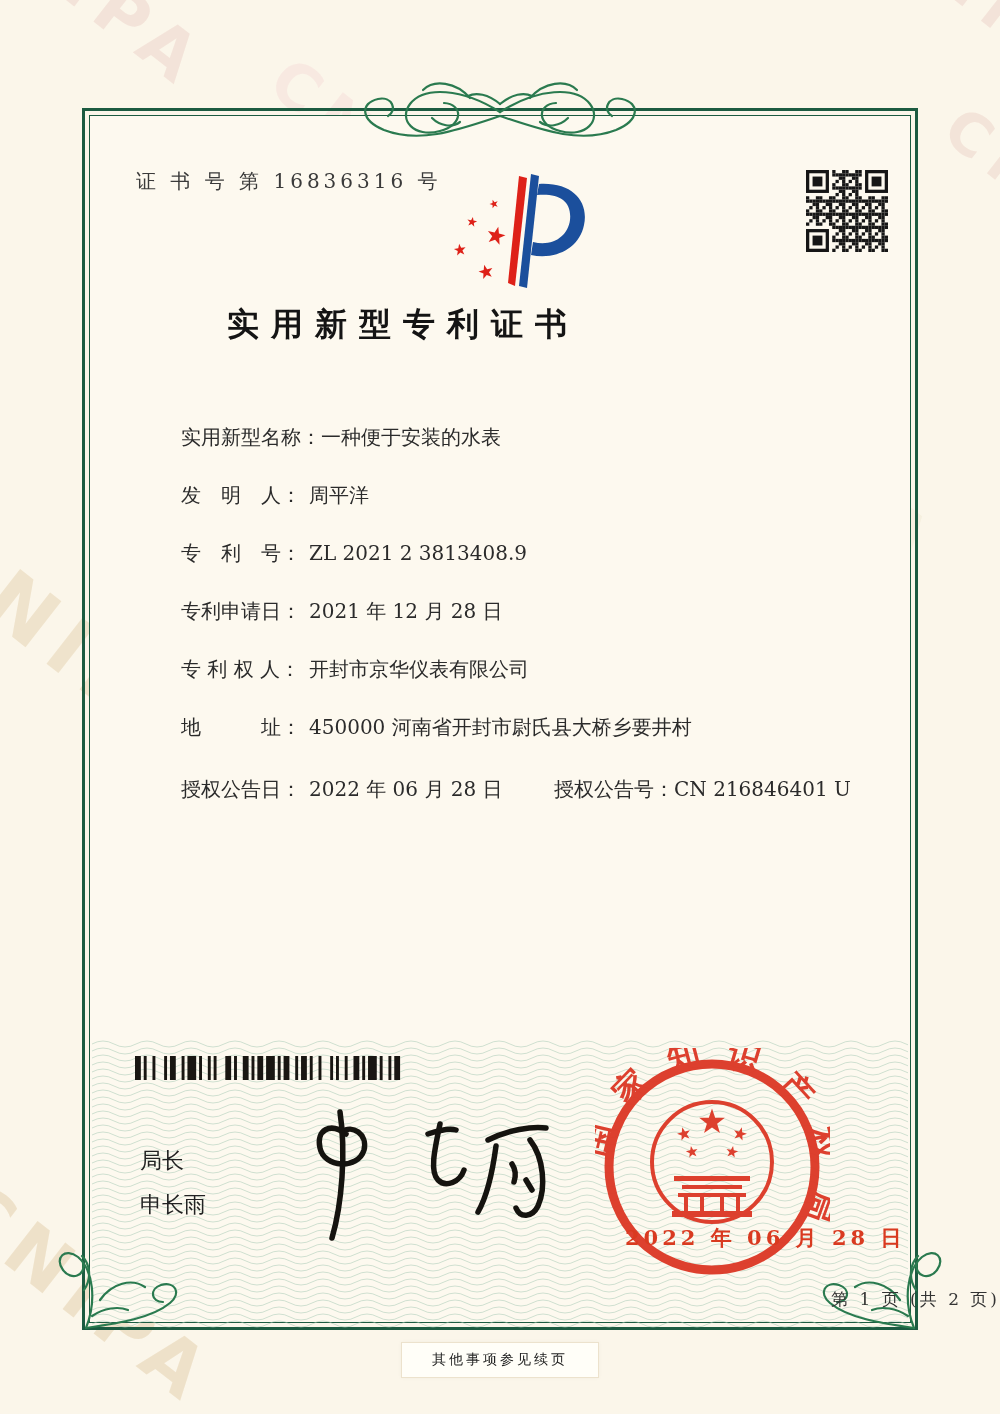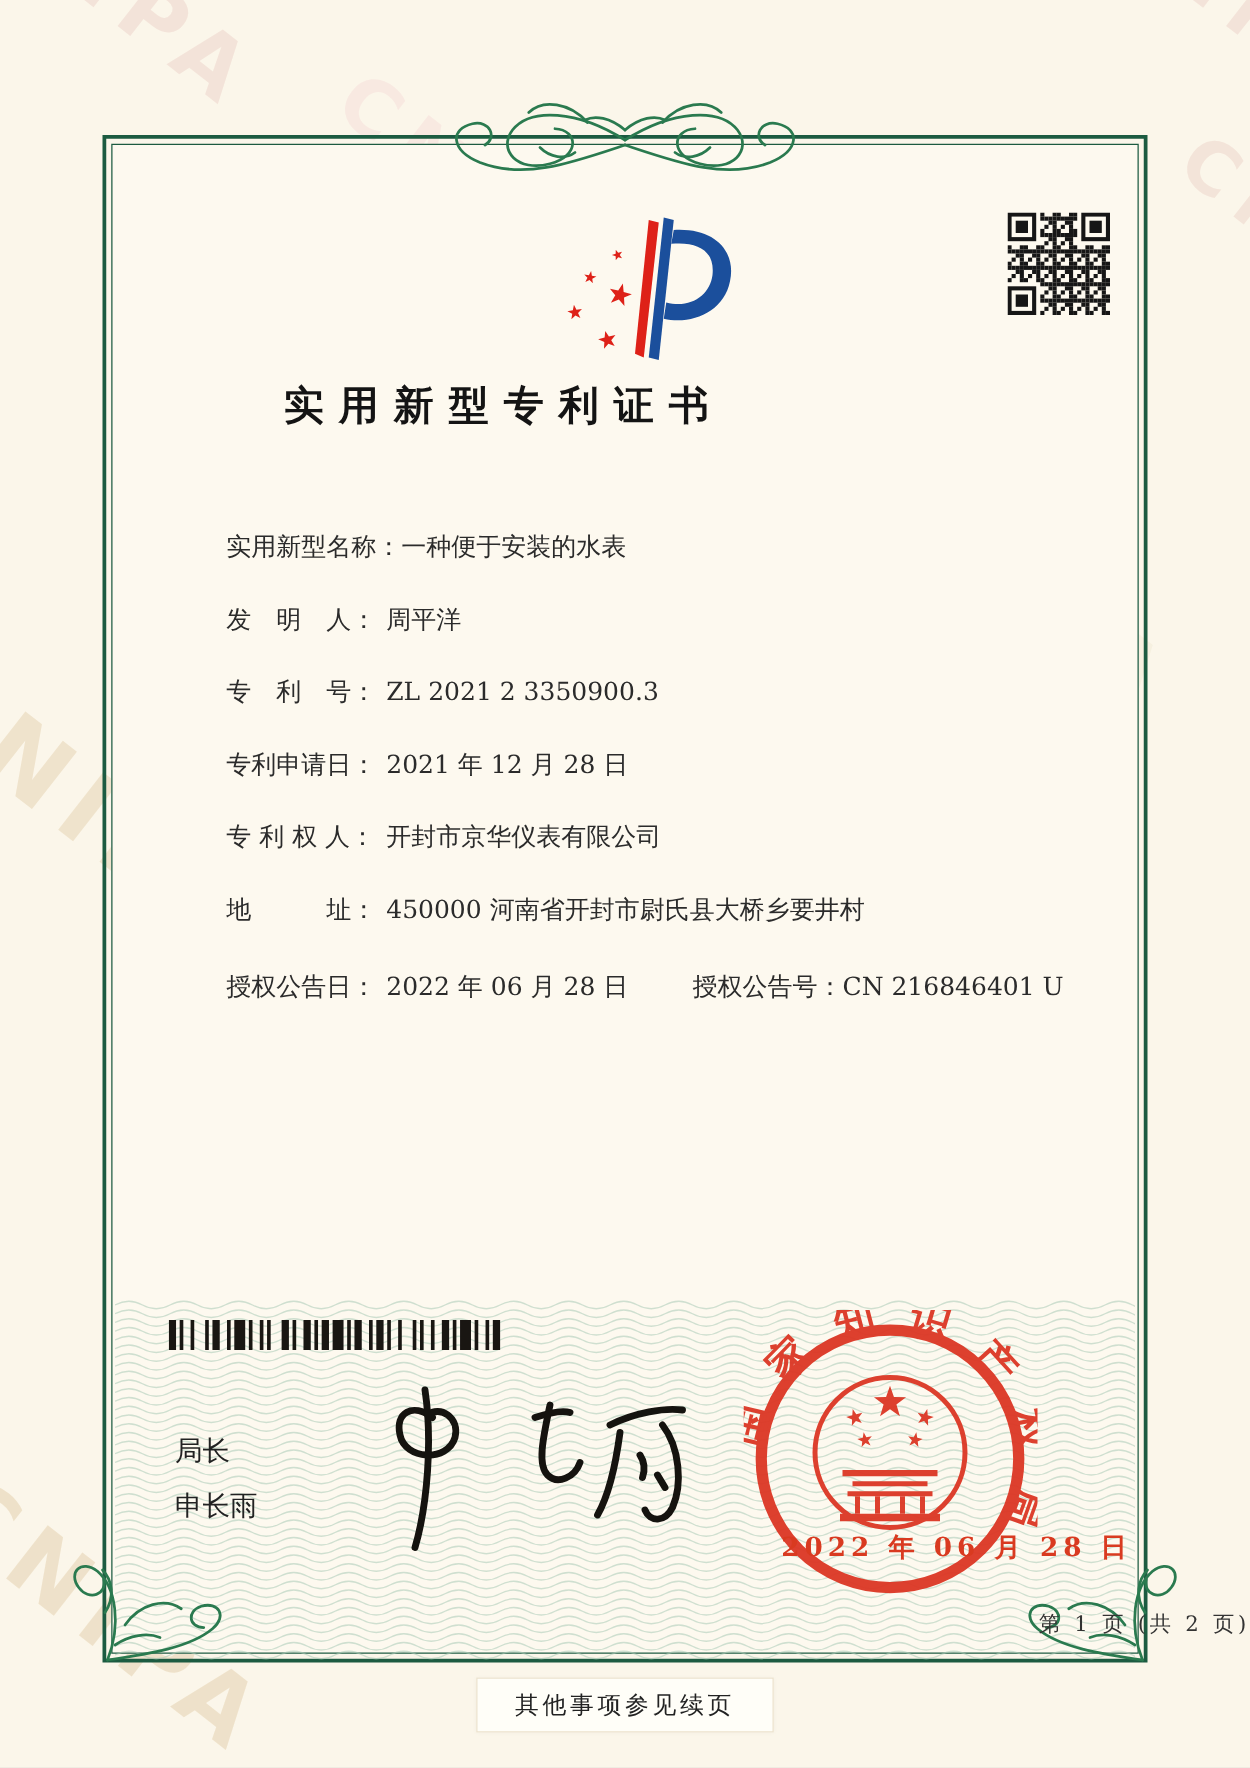"证 书 号 第 16836316" div.cert-no { html: none -> <div>证 书 号 第 16836316 号</div> }
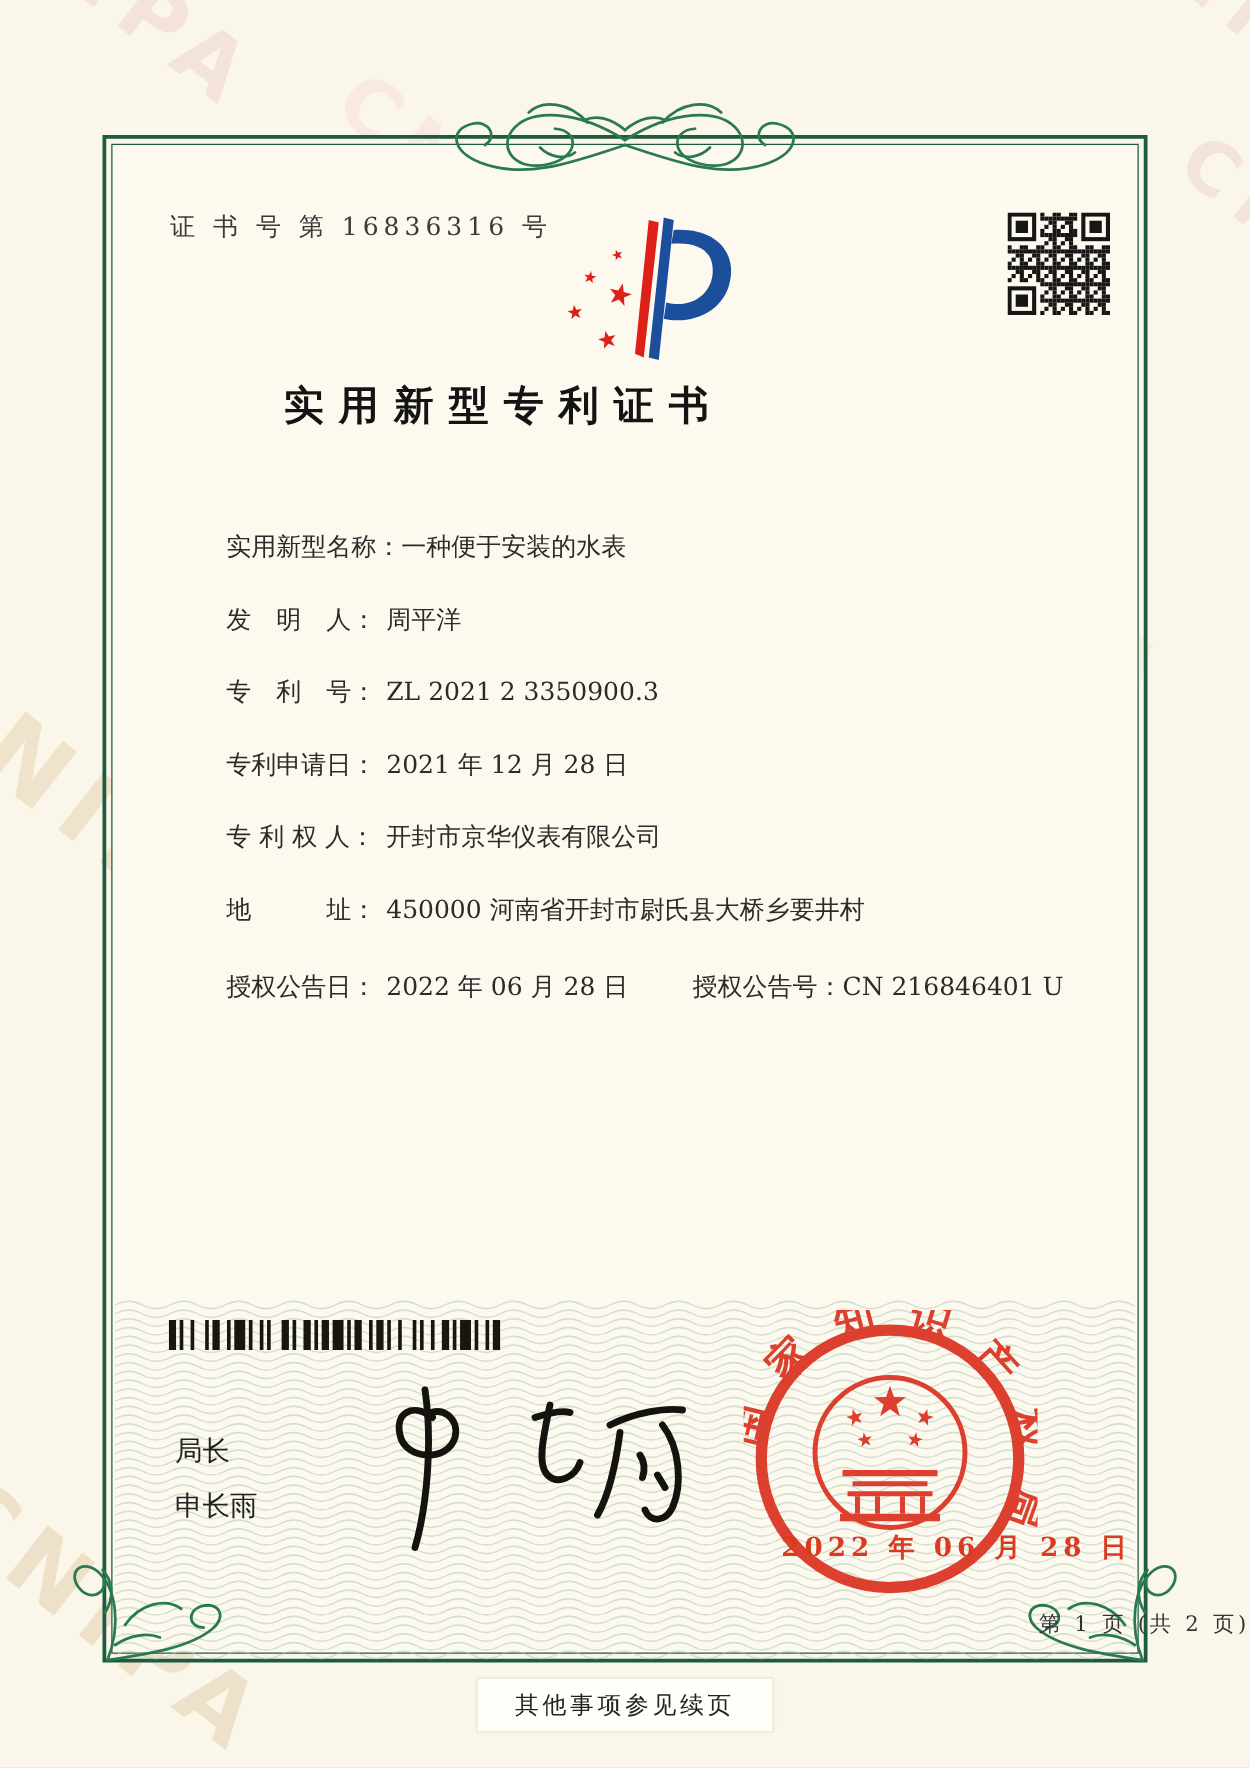"ZL 2021 2 3350900.3" span.fvalue { text: 3350900.3 -> 3813408.9 }
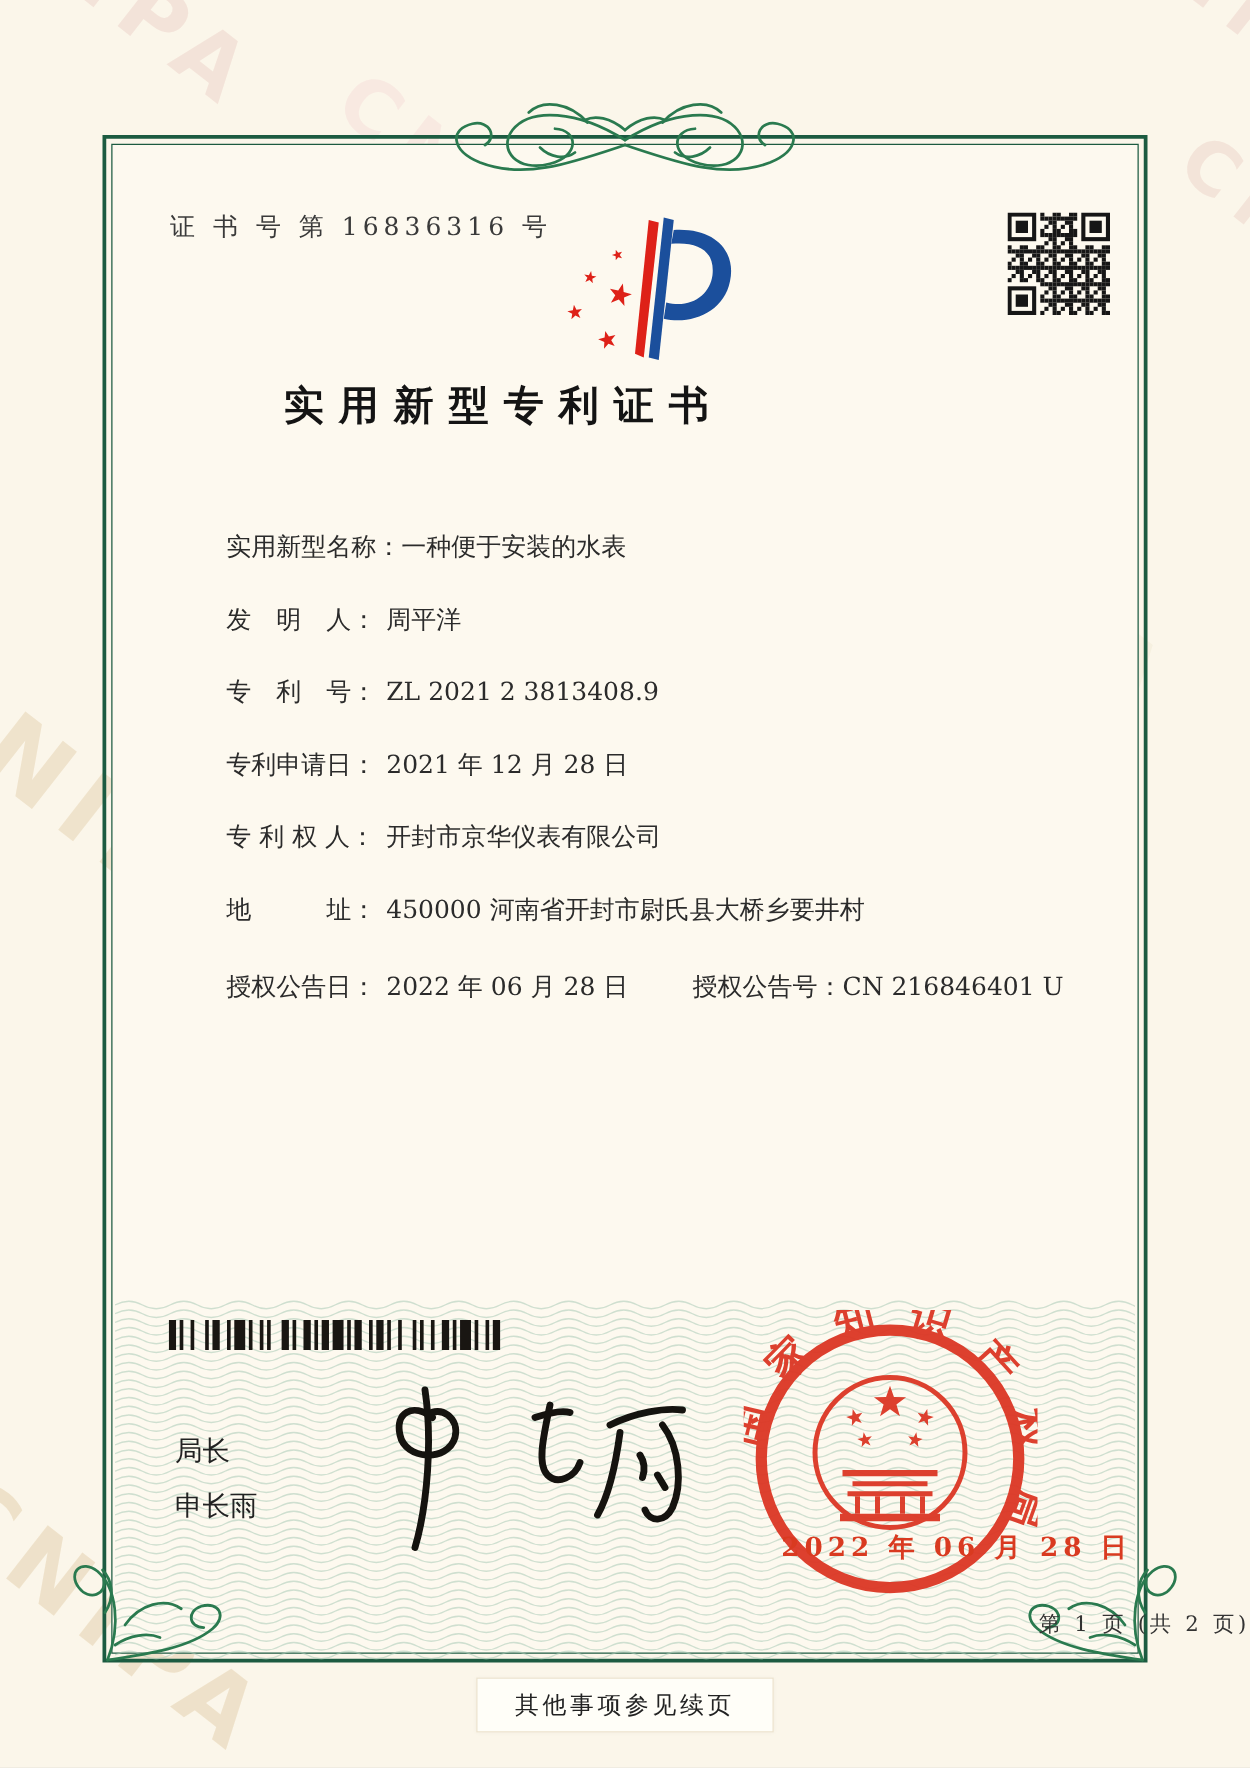"其他事项参见续页" .cont-note { font-size: 19px -> 14px }
